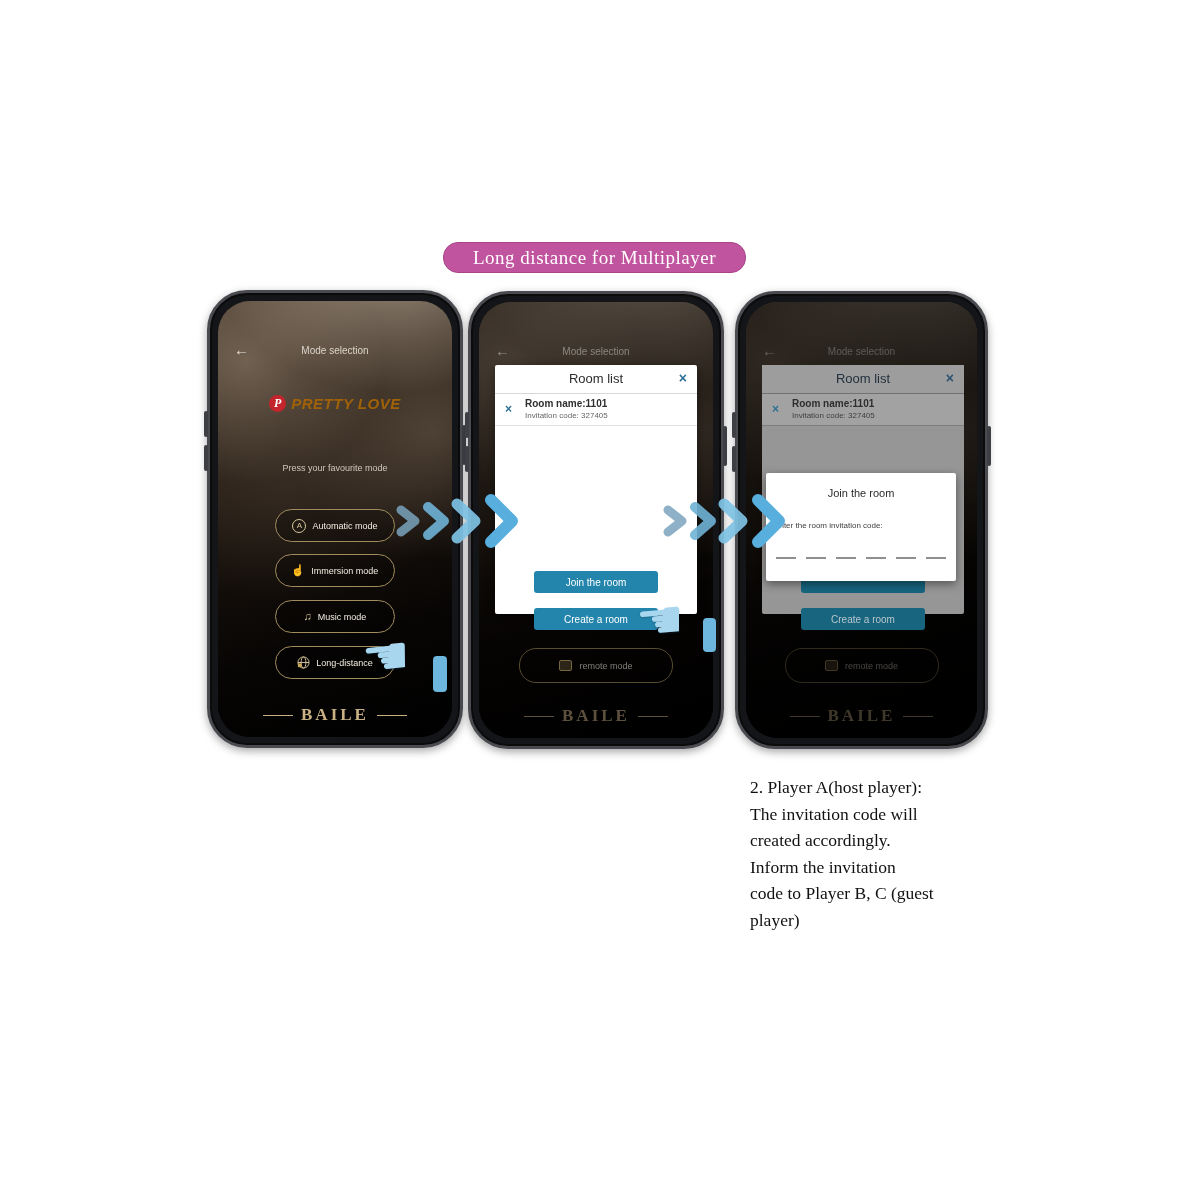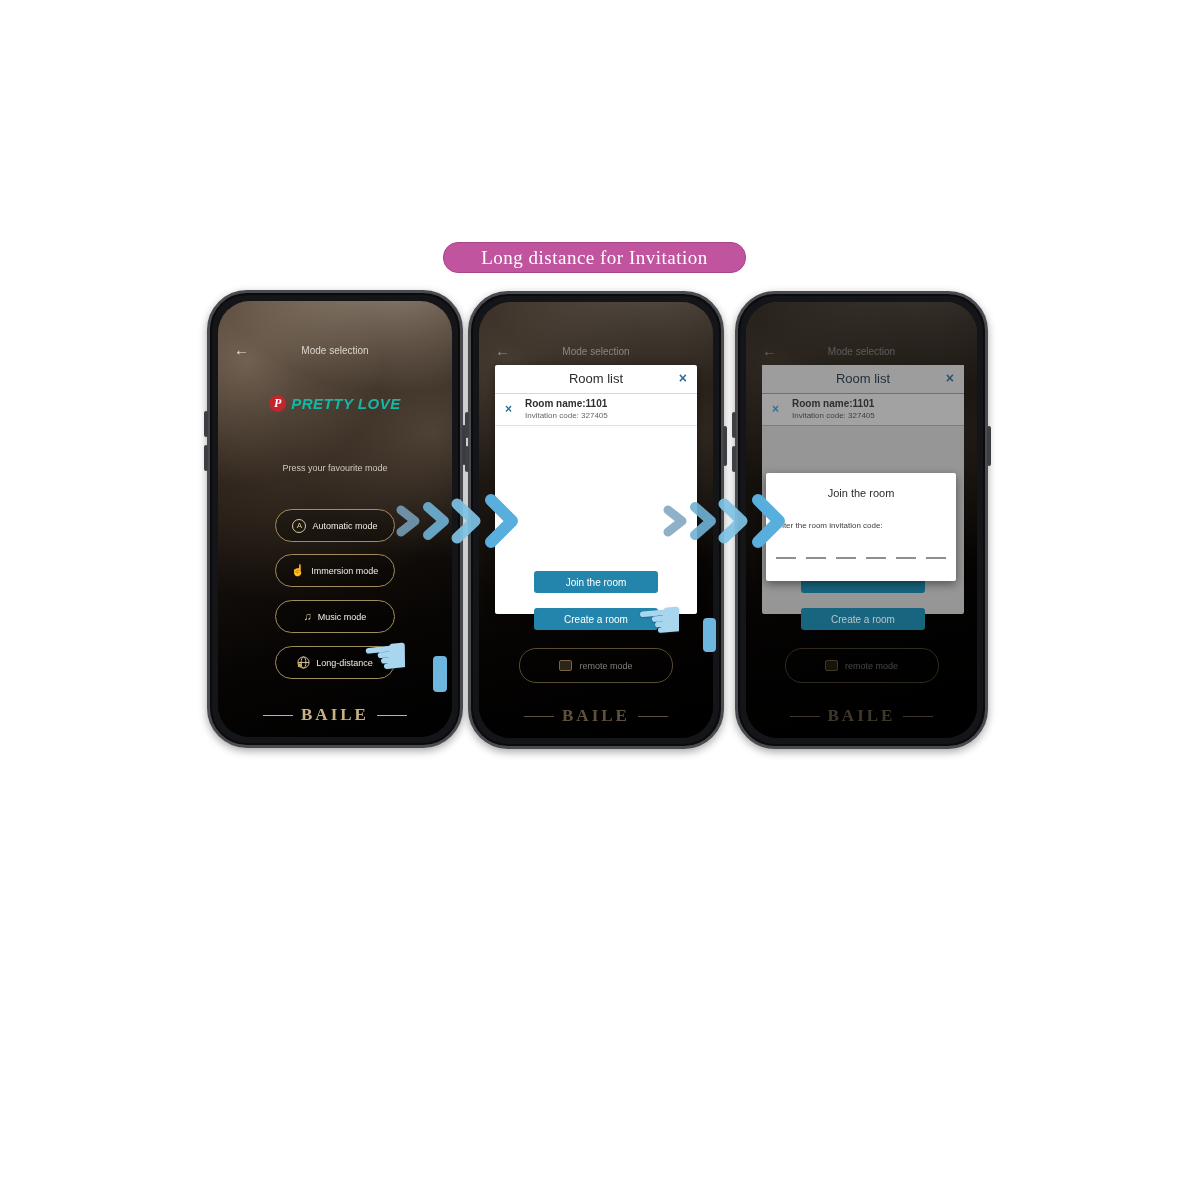"Long distance for Invitation" span { text: Invitation -> Multiplayer }
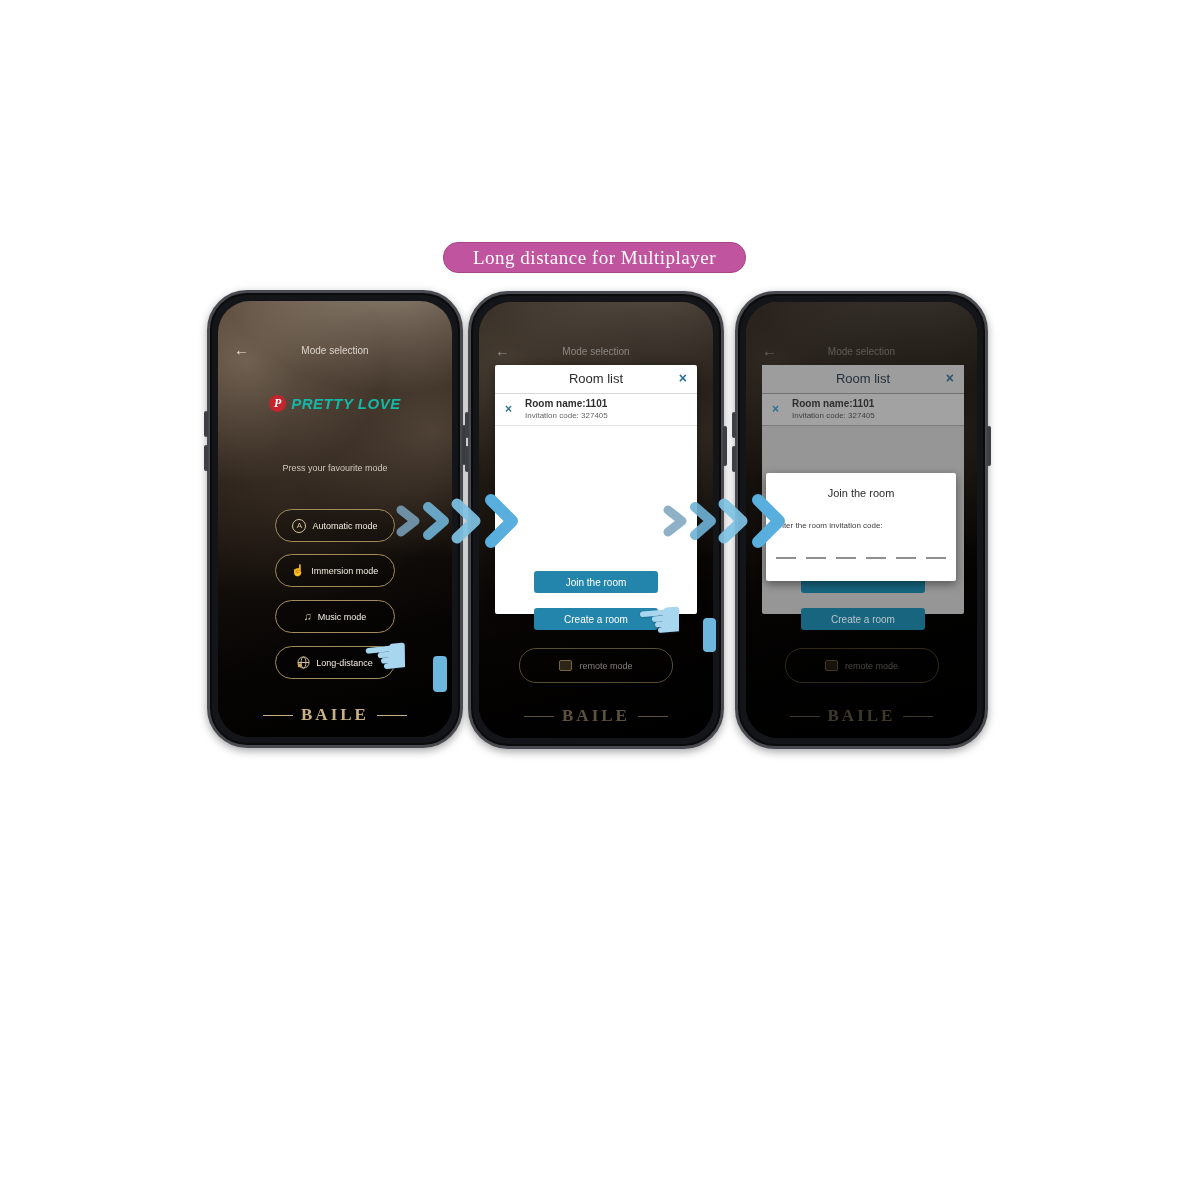"PRETTY LOVE" .logo .brand { color: #14b8a6 -> #a16207 }
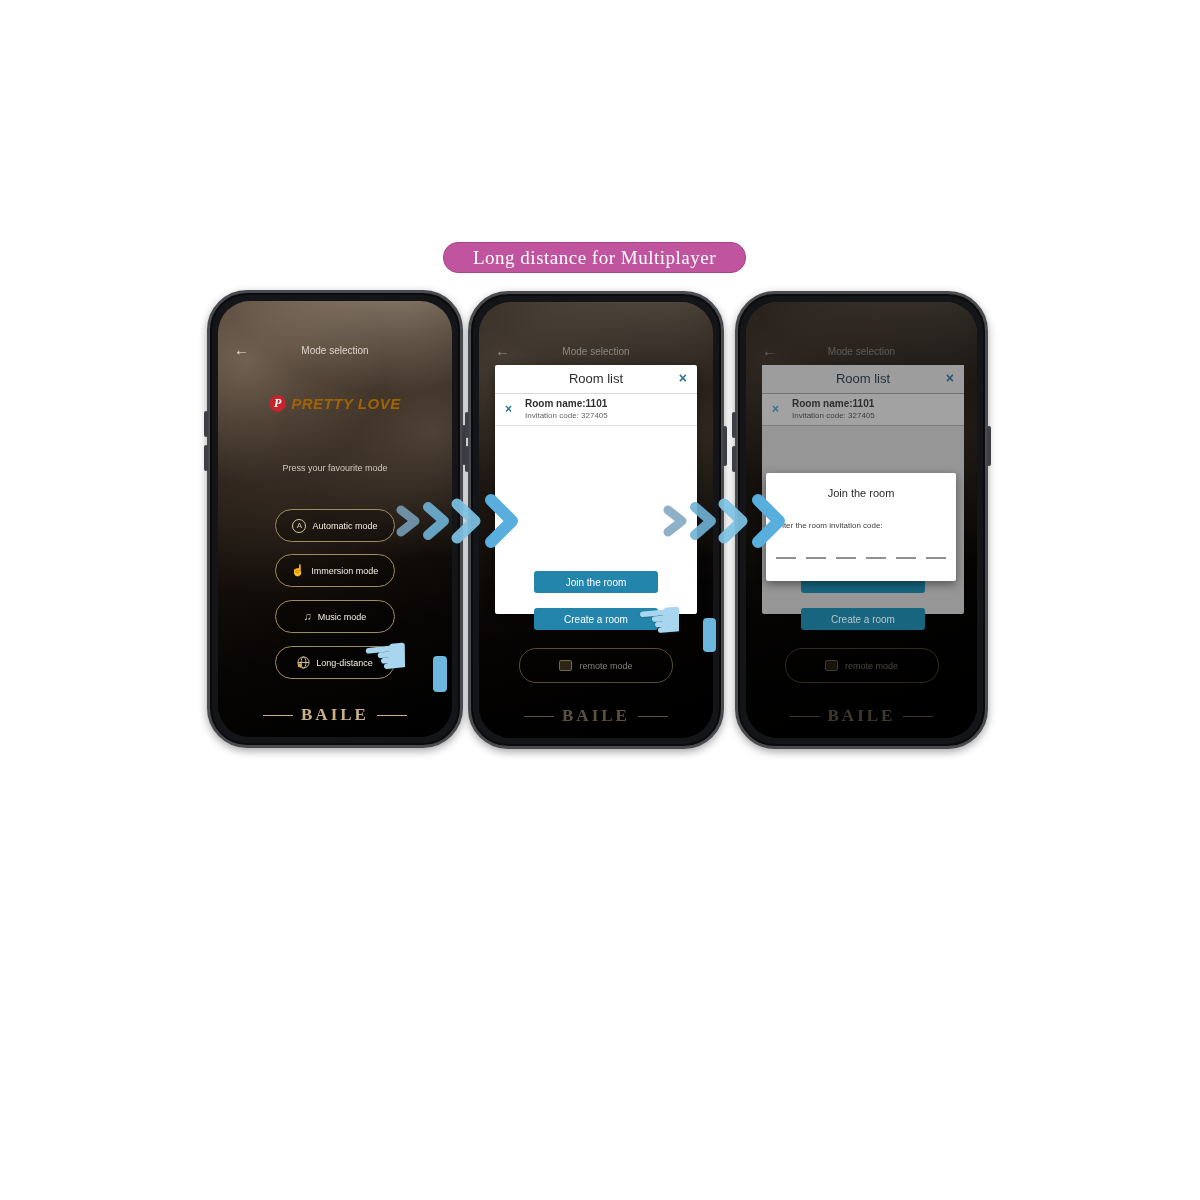"2. Player A(host player):" div.instr { html: none -> <div>2. Player A(host player): The invitation code will created accordingly. Inform the invitation code to Player B, C (guest player)</div> }
